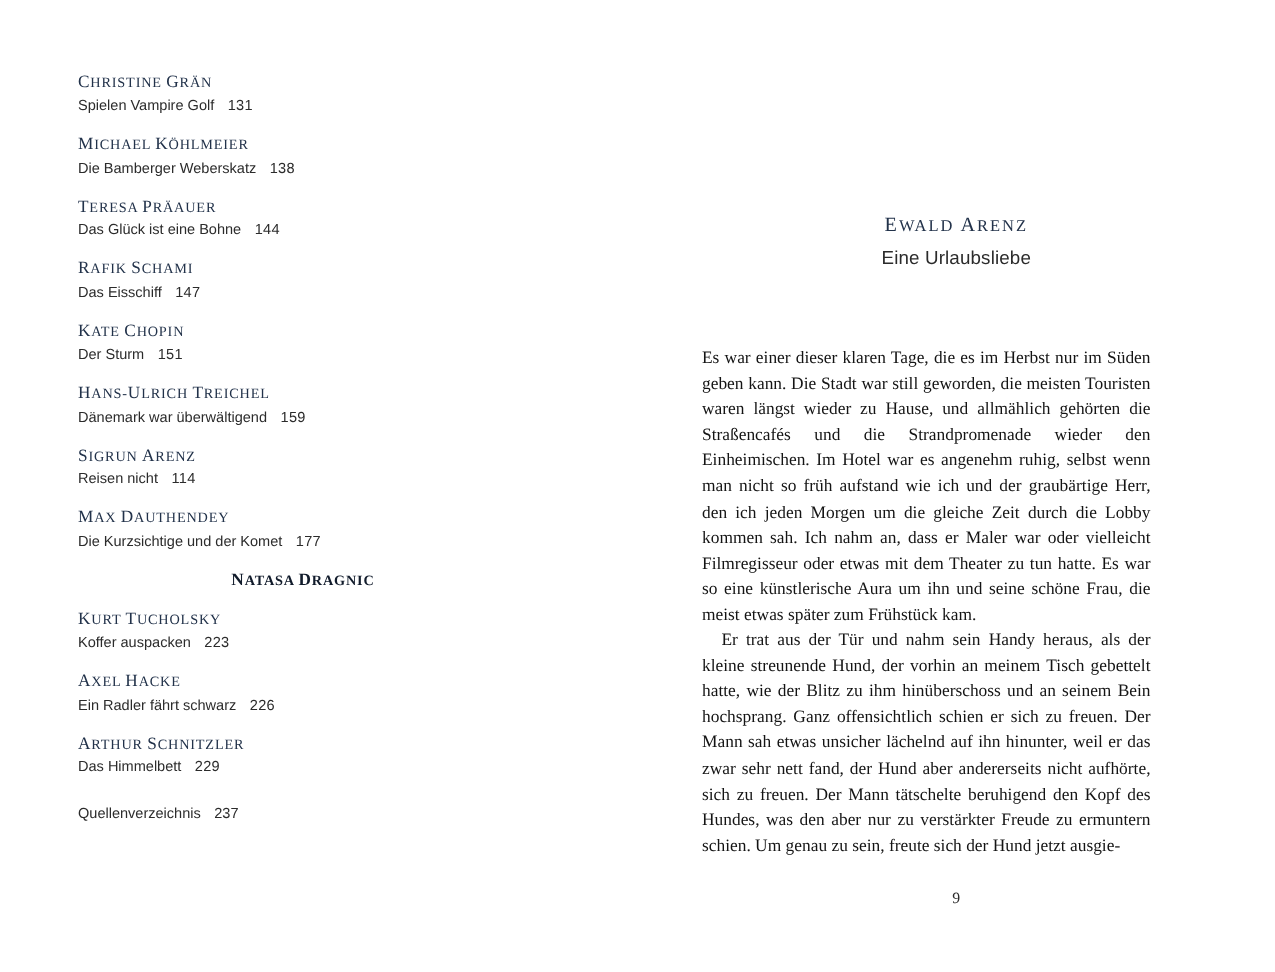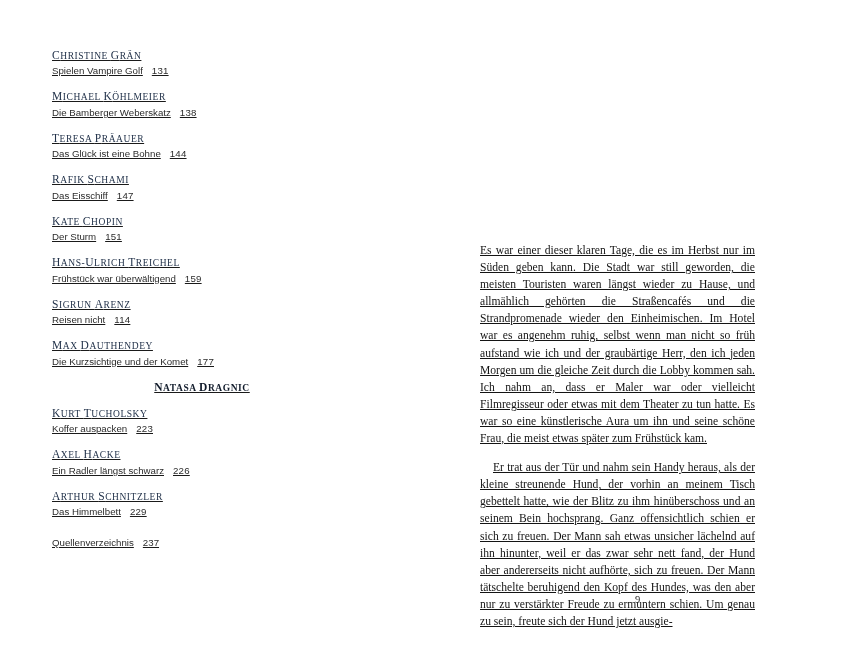"CHRISTINE GRÄN" .toc { text-decoration: underline -> none }
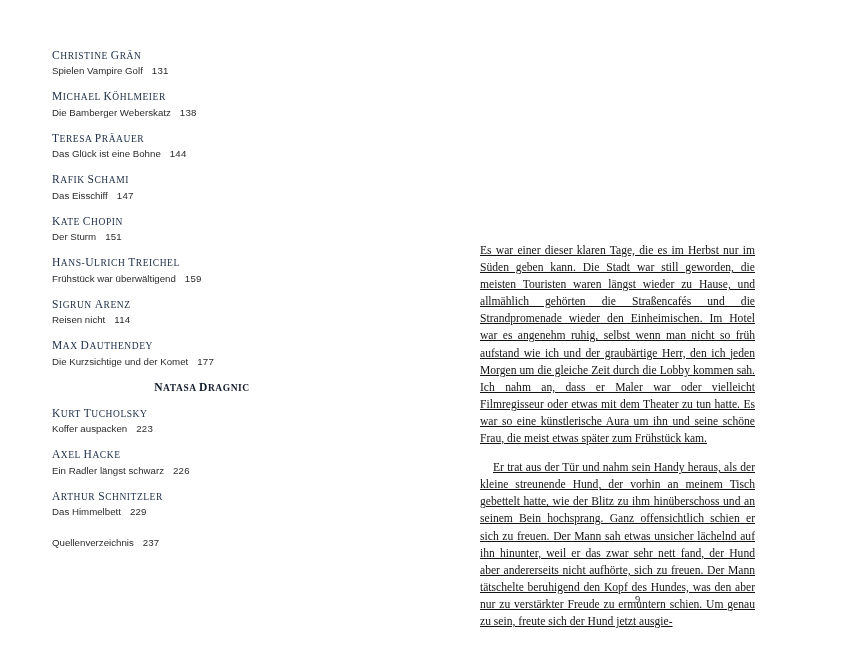"EWALD ARENZ" div.story-head { html: none -> <div> <div><span>E</span>wald <span>A</span>renz</div> <div>Eine Urlaubsliebe</div> </div> }
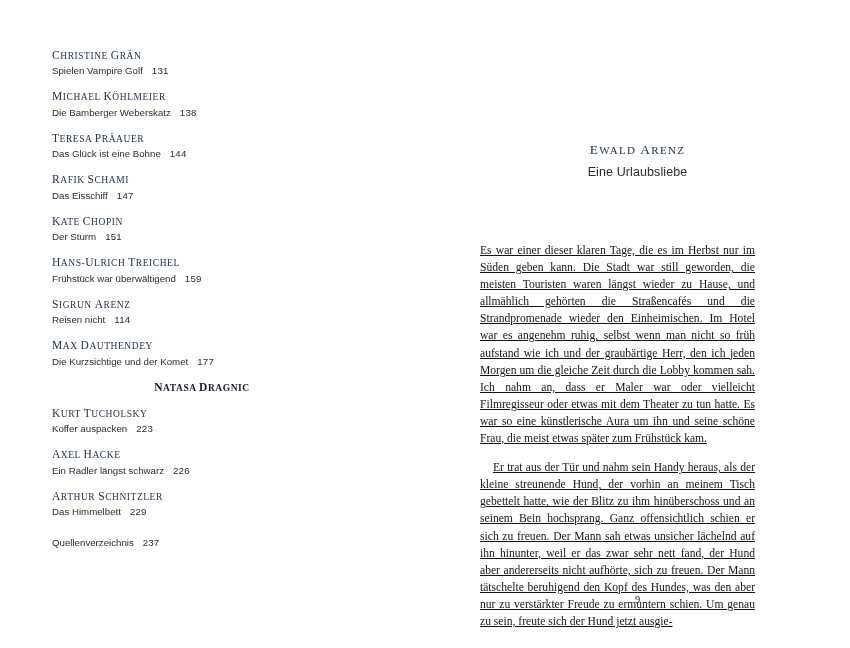"Es war einer dieser klaren" .story-body p { margin: 12px -> 0; text-decoration: underline -> none }
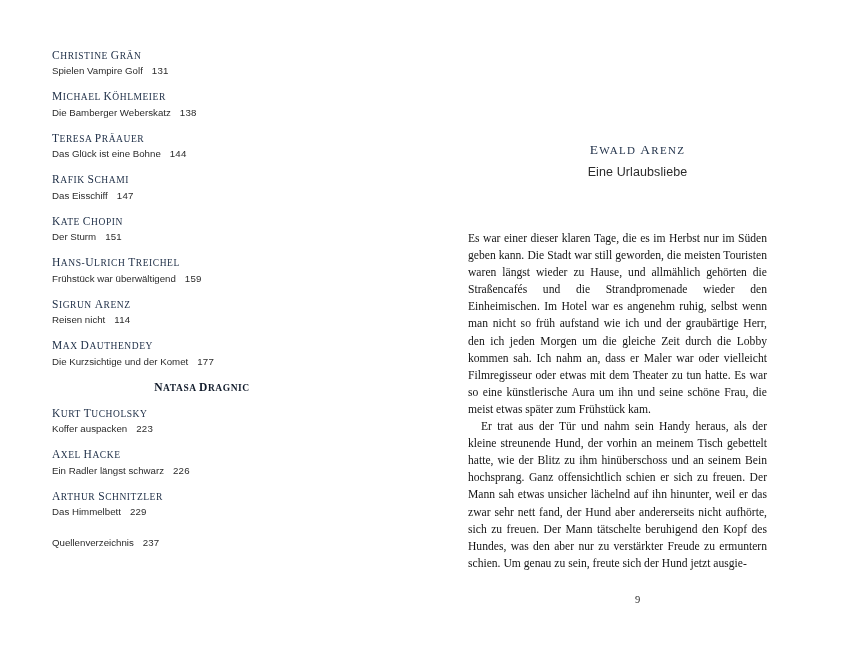"Frühstück war überwältigend" span { text: Frühstück -> Dänemark }
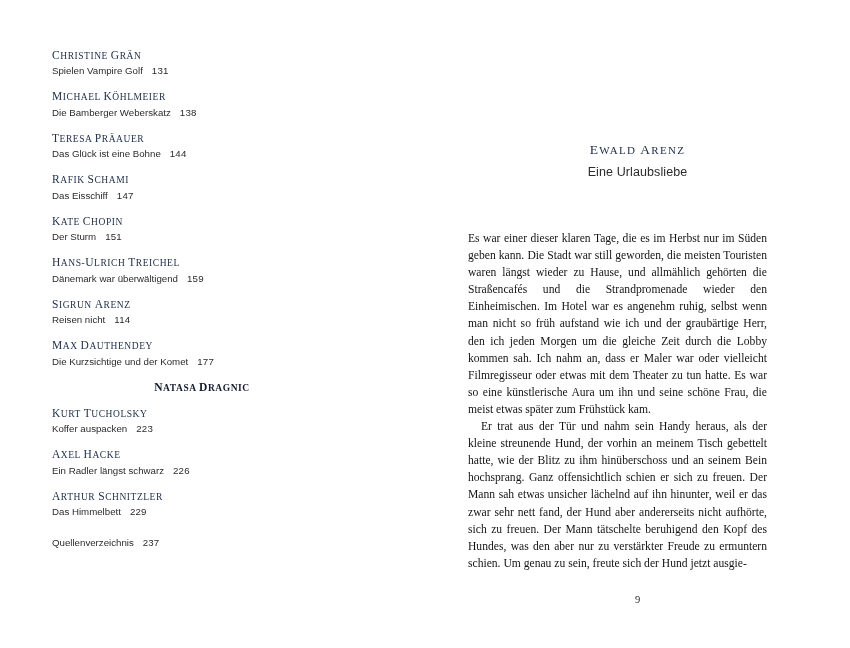"Ein Radler längst schwarz" span { text: längst -> fährt }
